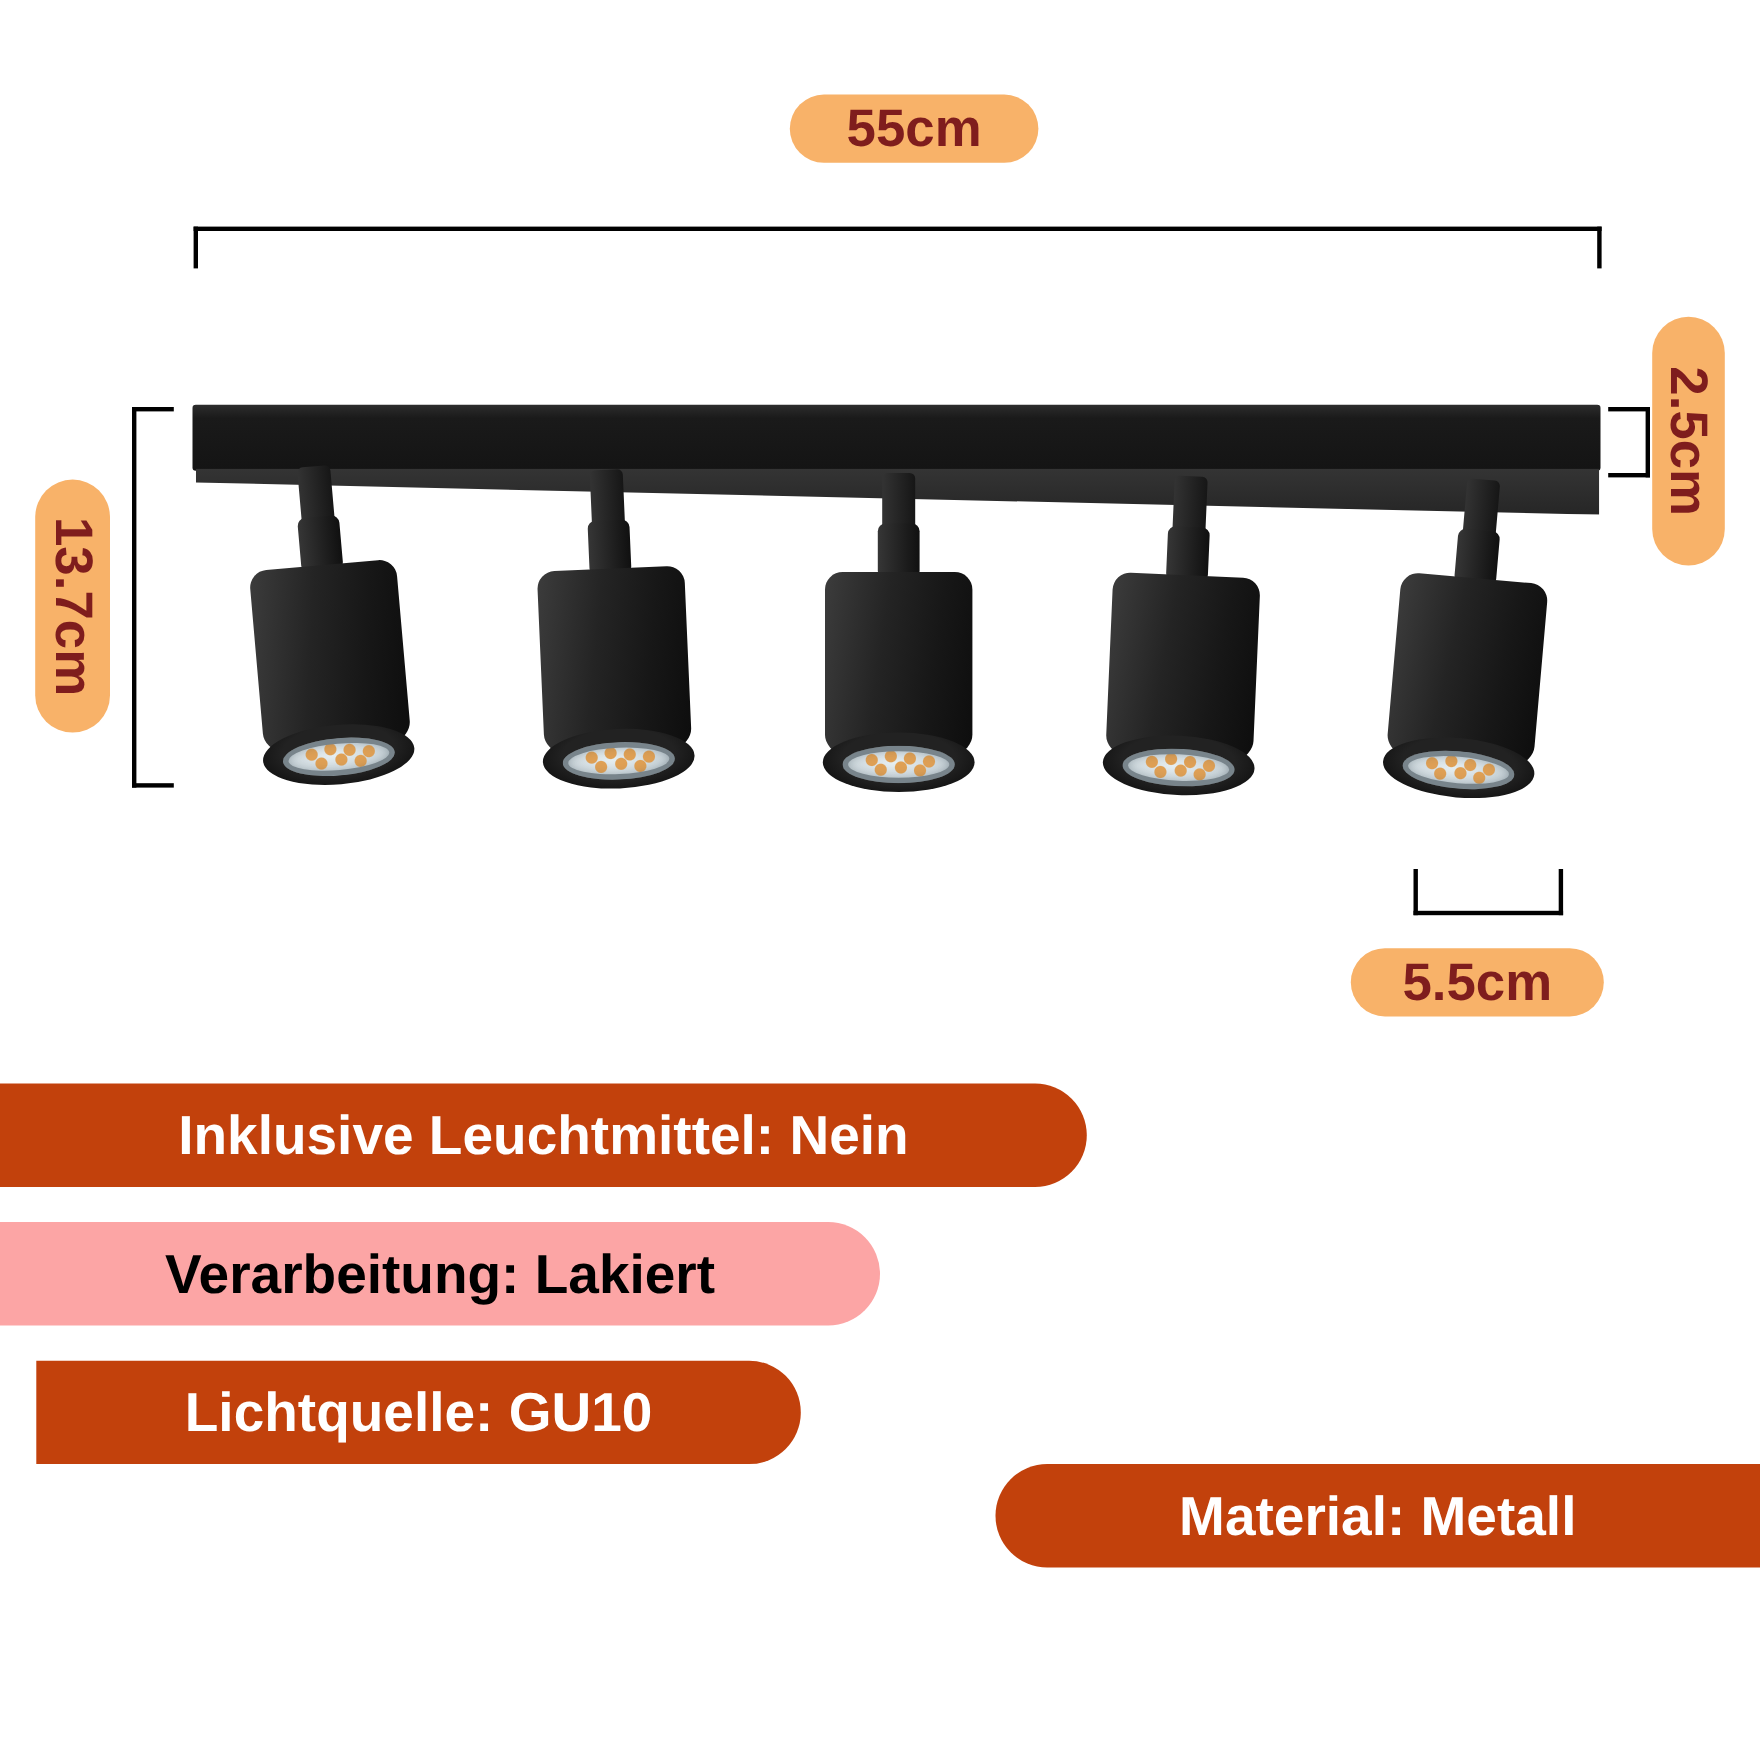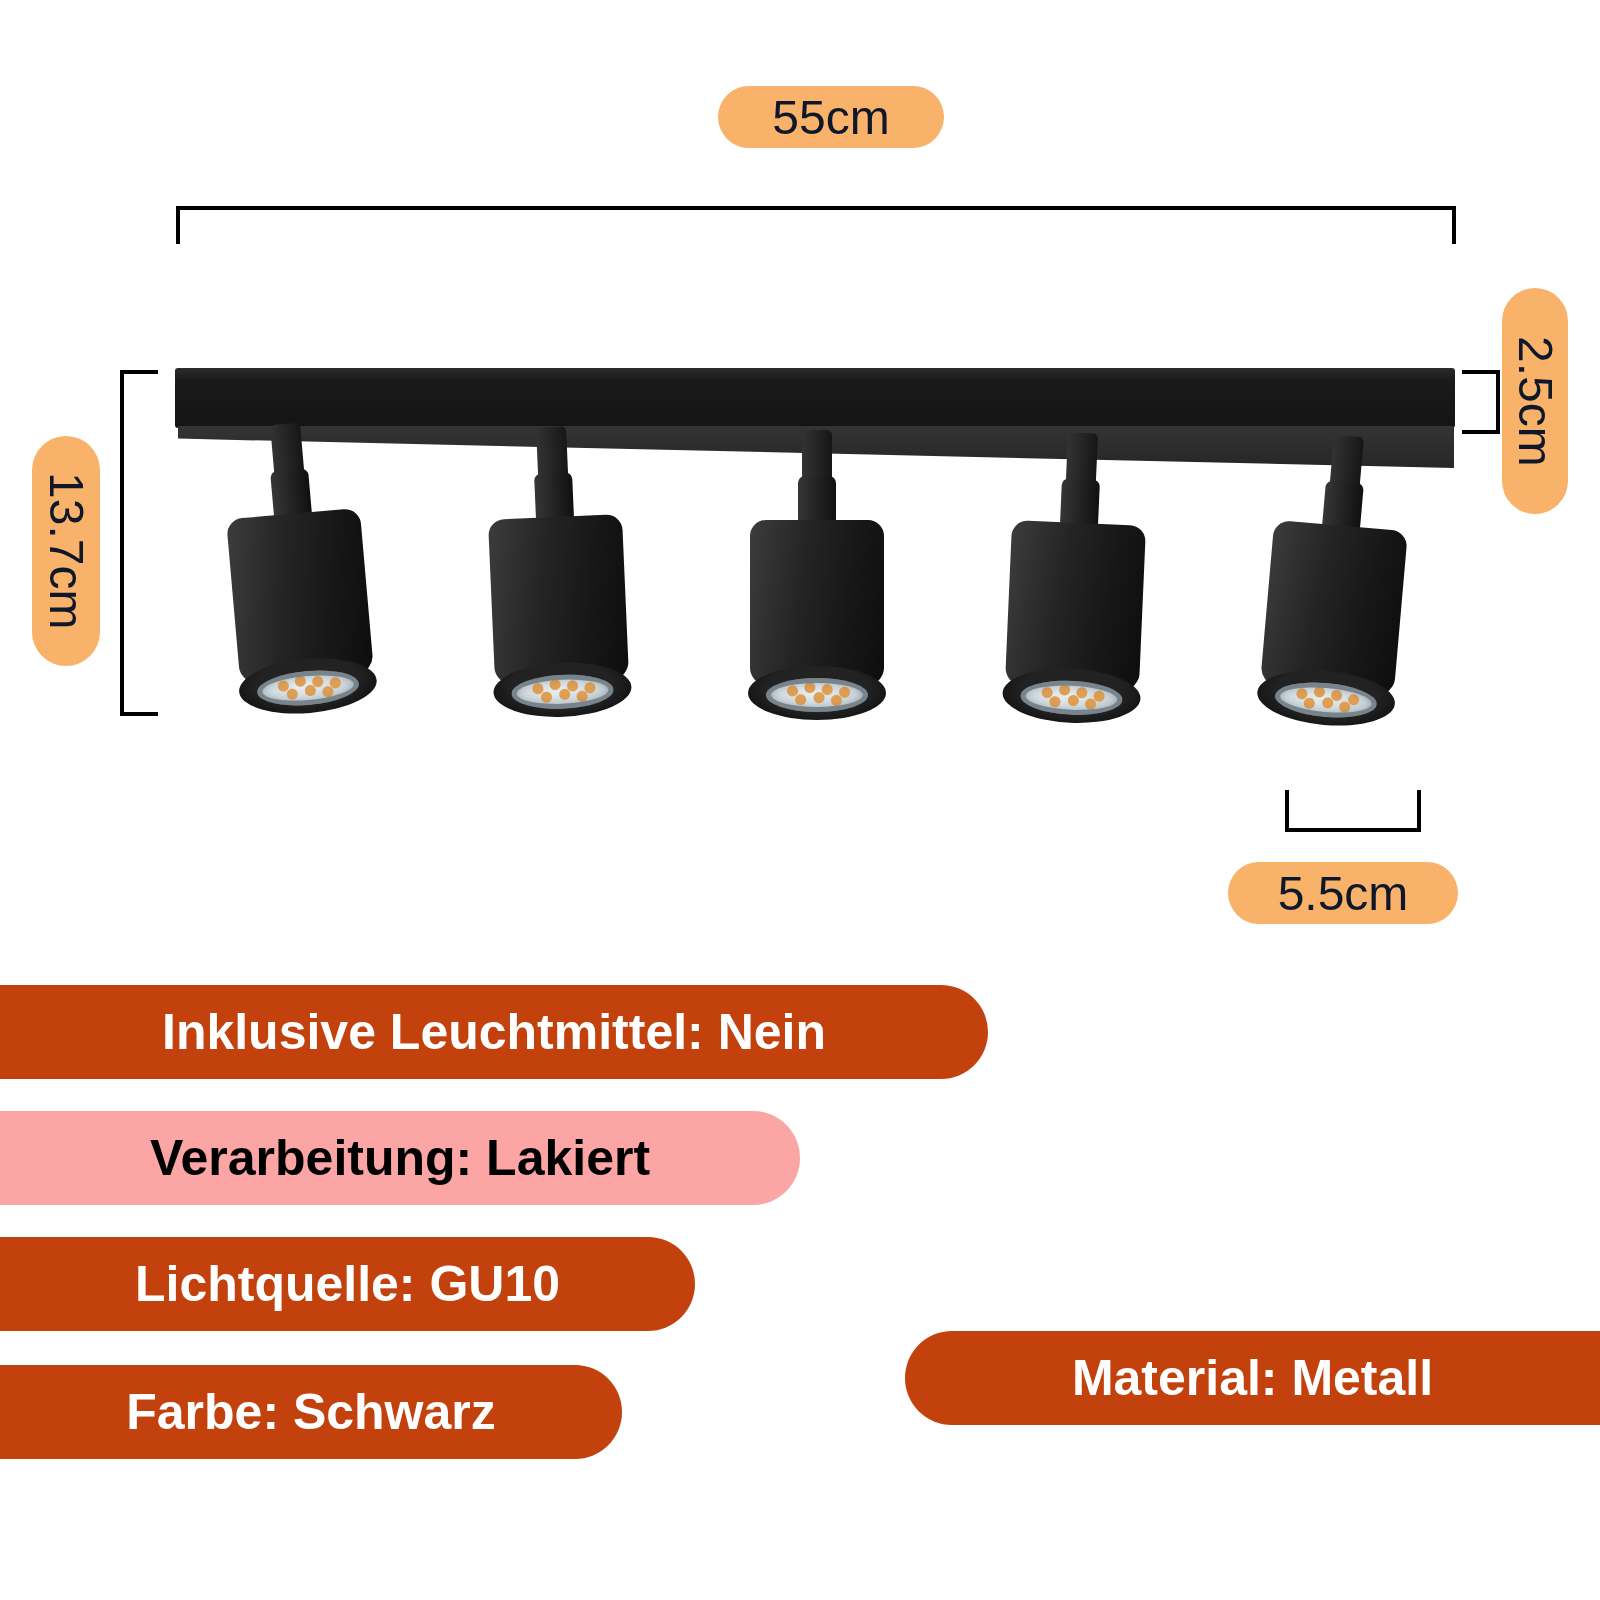"55cm" .pill { color: #0f172a -> #7f1d1d; font-weight: 400 -> 700 }
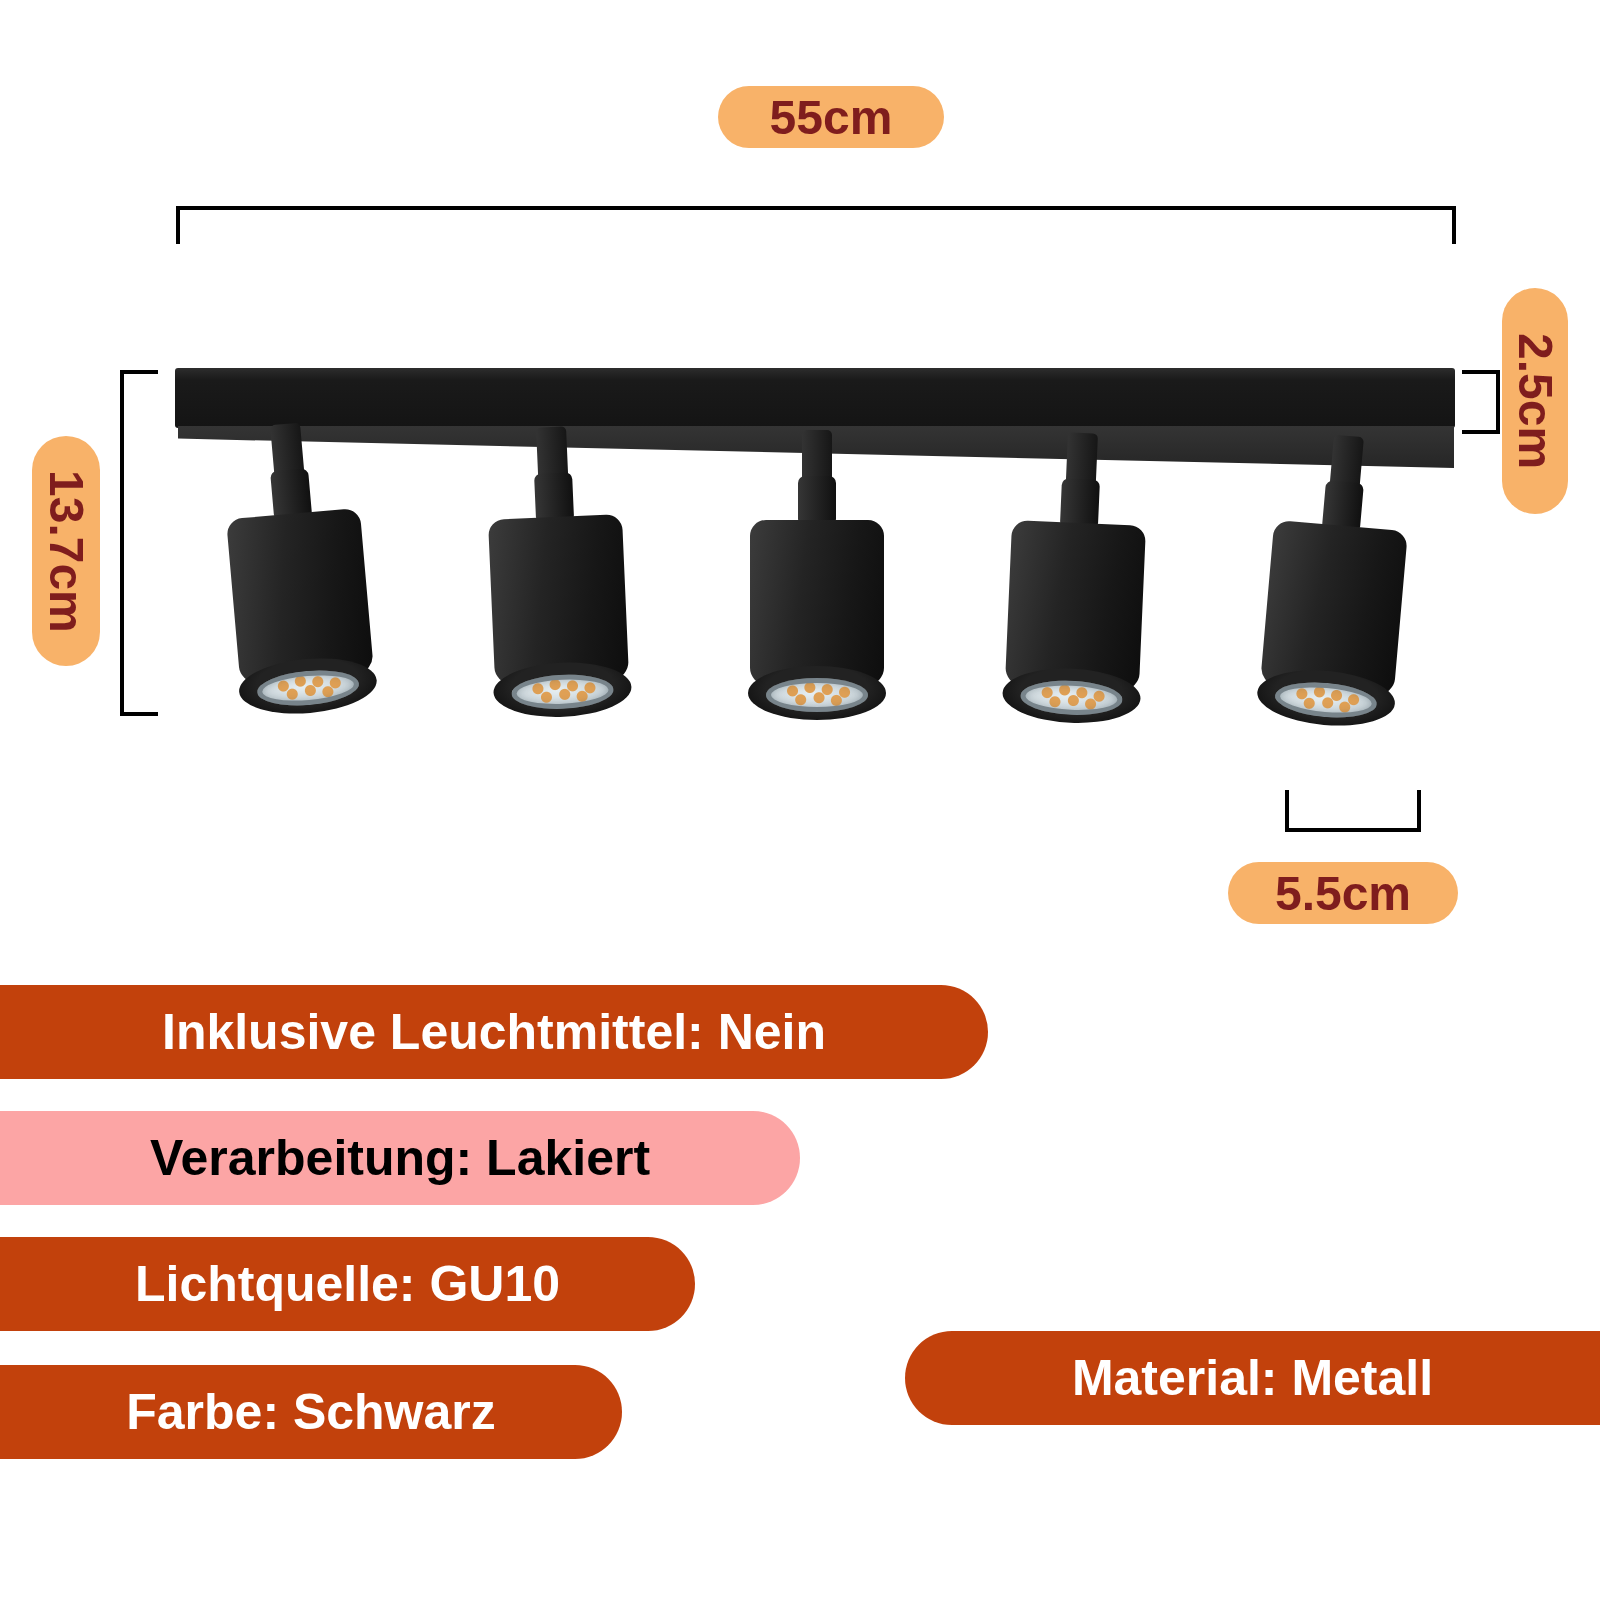"Lichtquelle: GU10" .b3 { margin-left: none -> 33px }
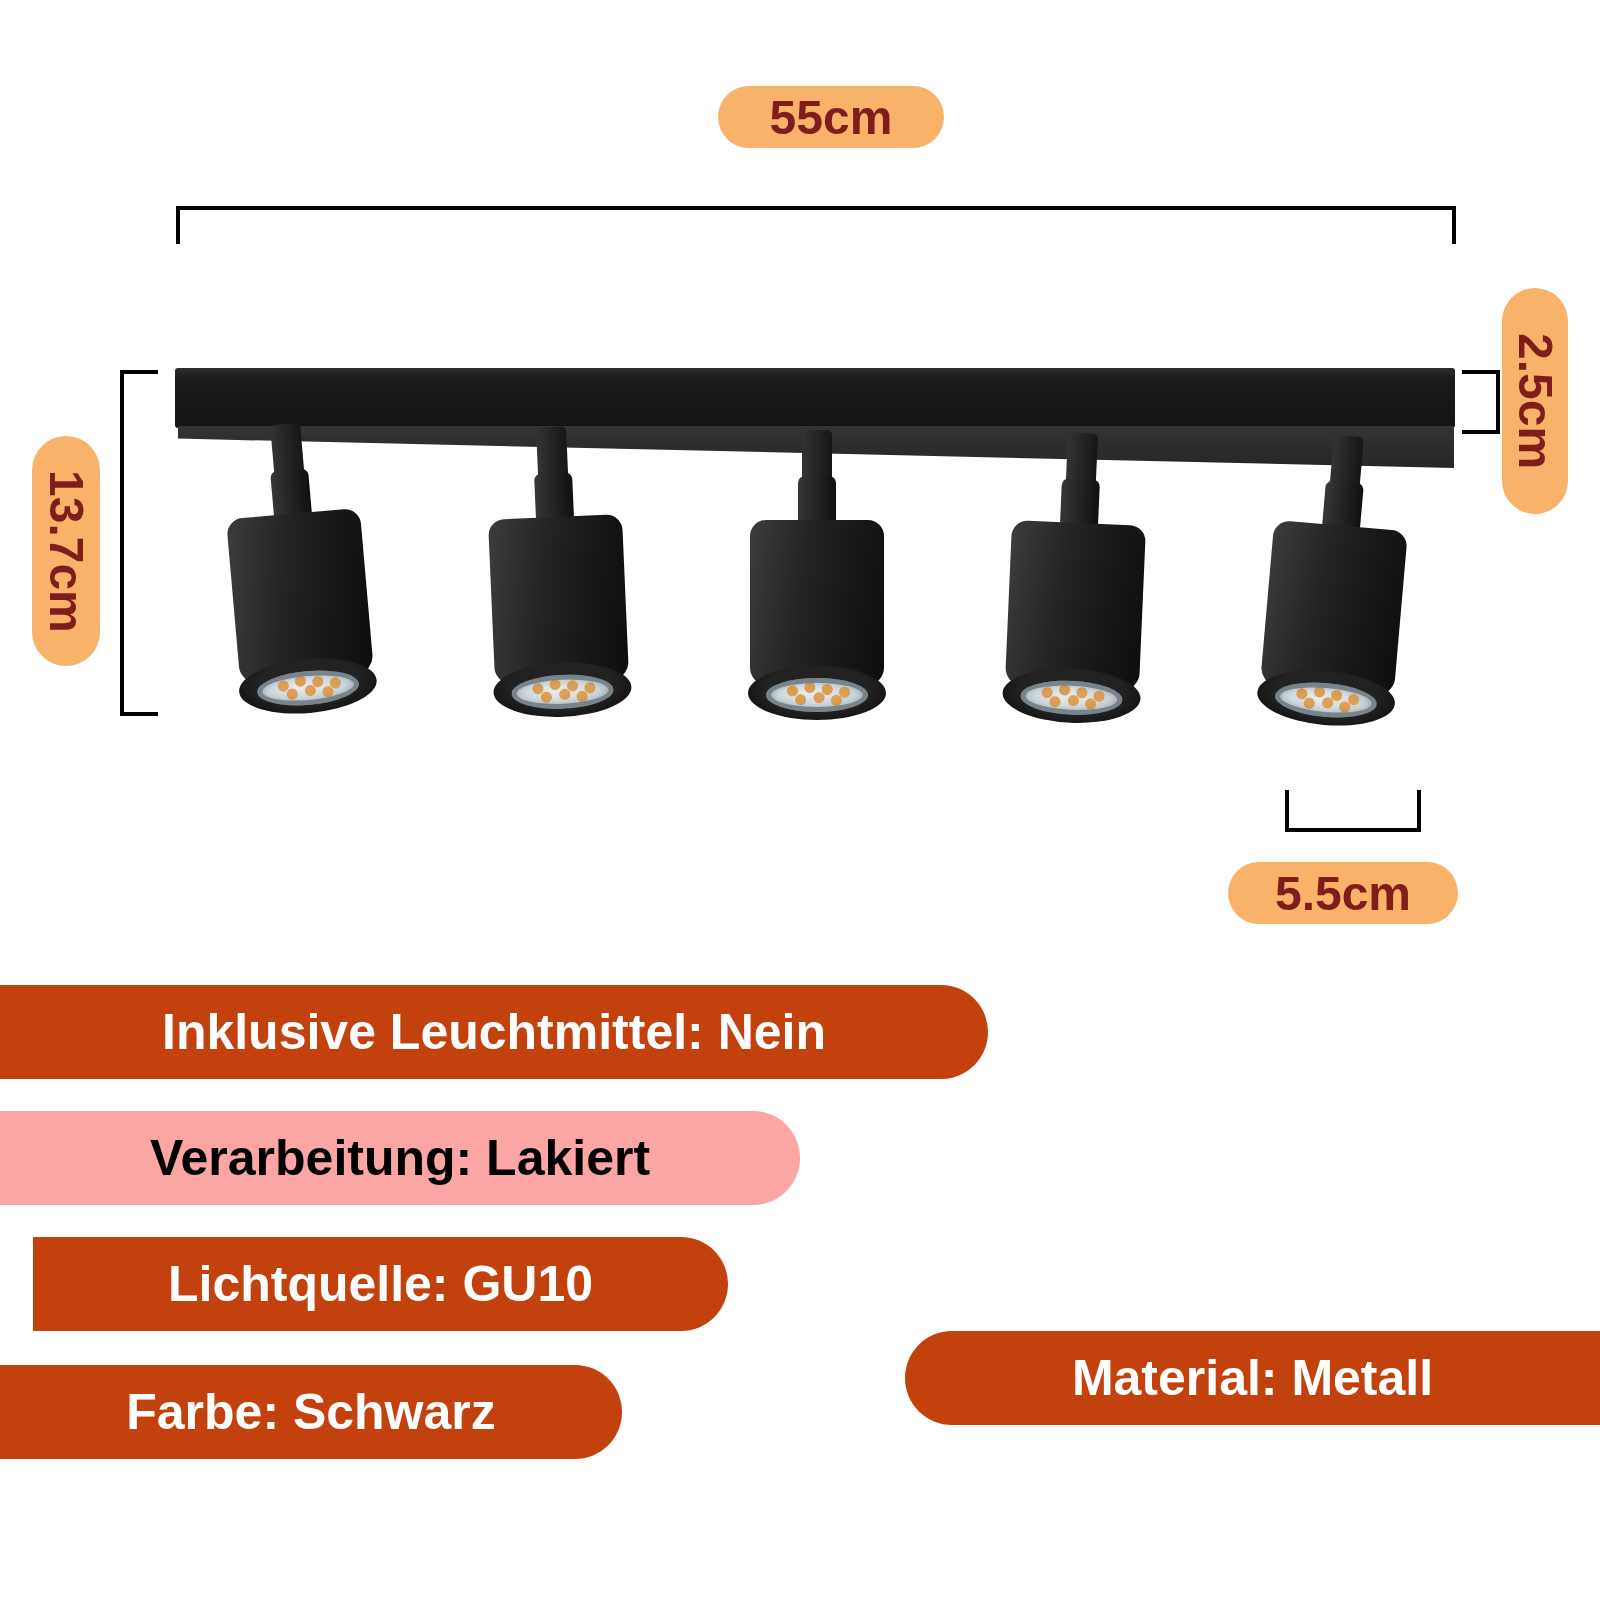"Farbe: Schwarz" div.banner { html: <div>Farbe: Schwarz</div> -> none }
